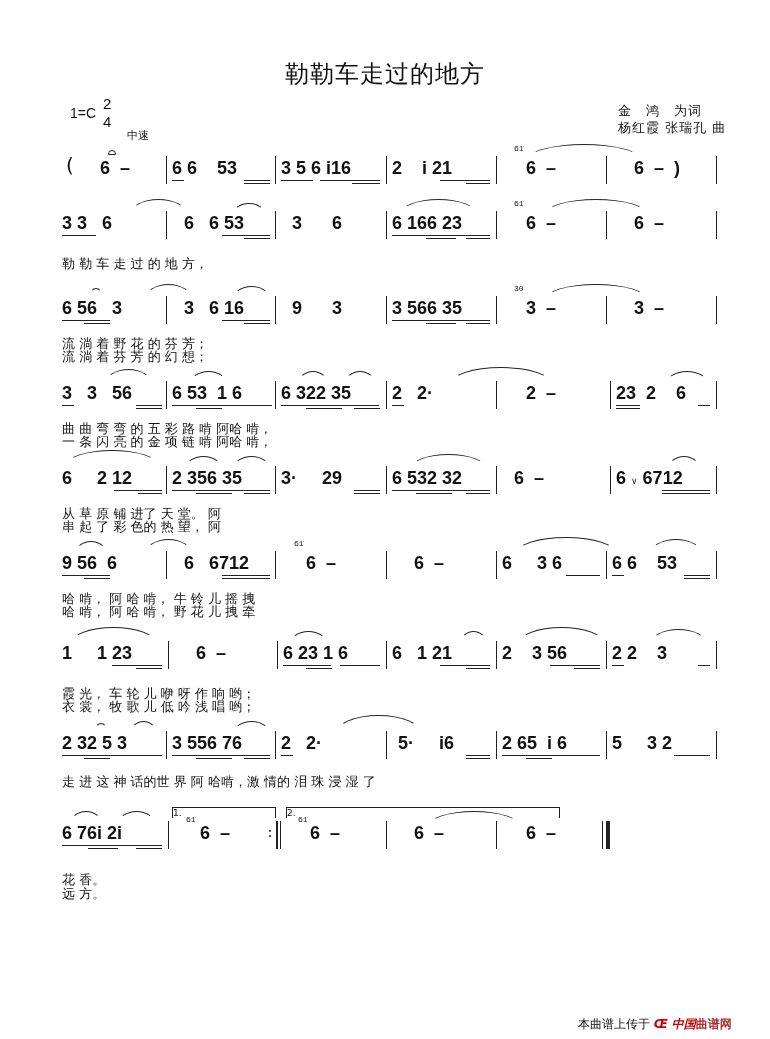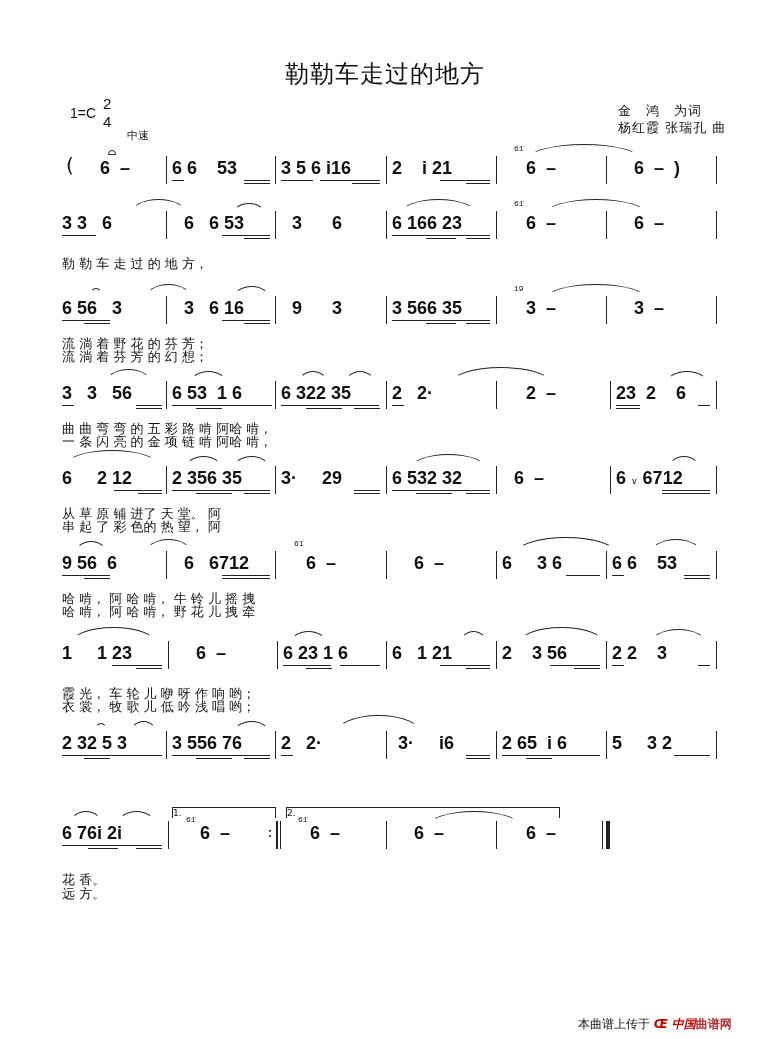"19" div.grace { text: 19 -> 30 }
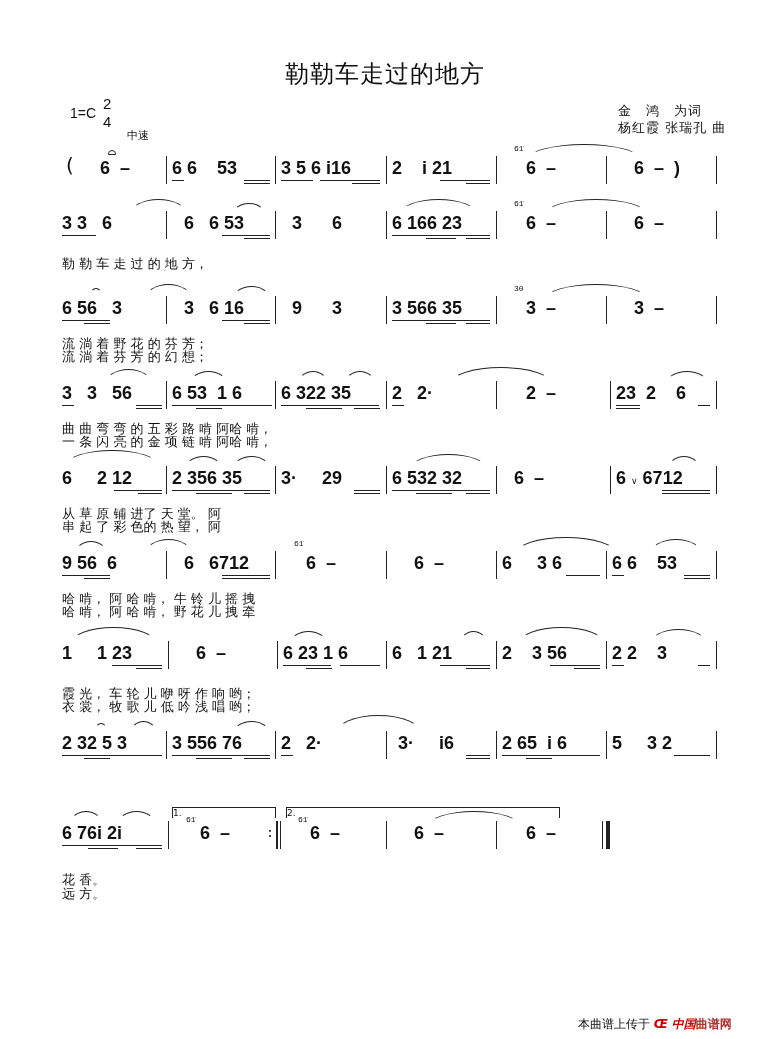"3· i6" div.note { text: 3 -> 5 }
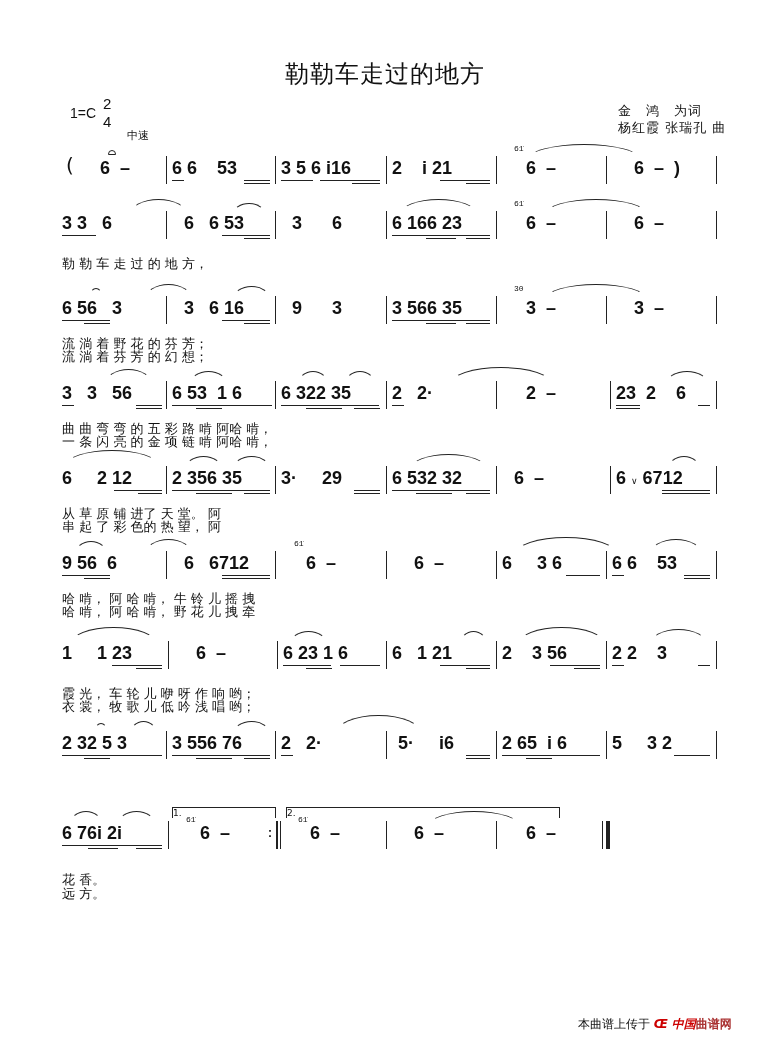"走 进 这 神 话的世" div.lyr { html: none -> <div>走 进 这 神 话的世 界 阿 哈啃，激 情的 泪 珠 浸 湿 了</div> }
